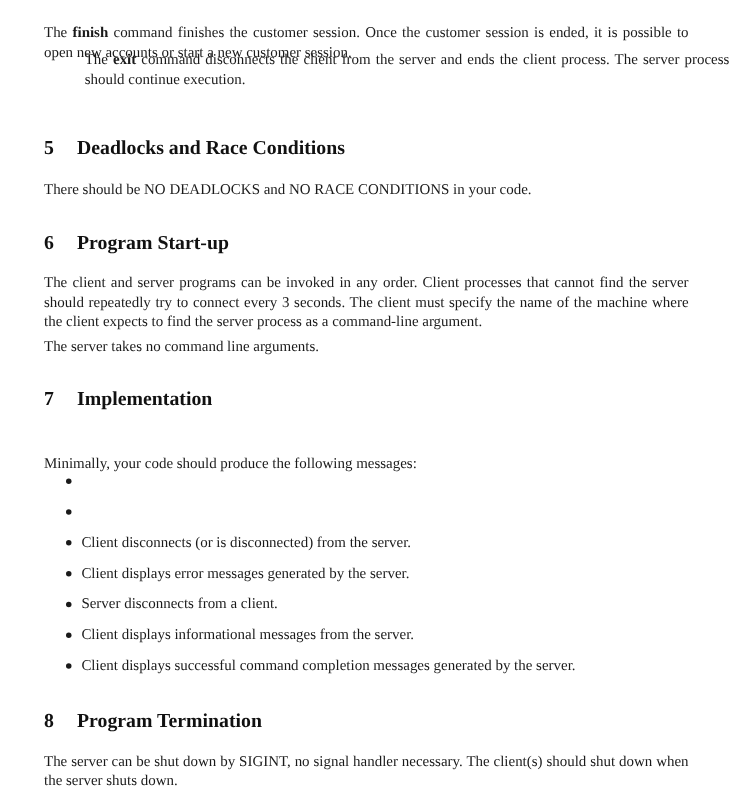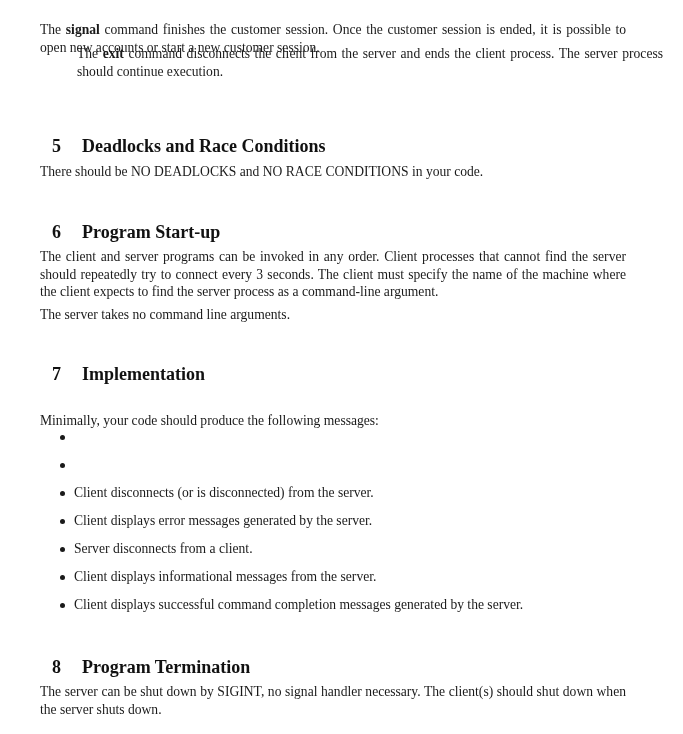"signal" b { text: signal -> finish }
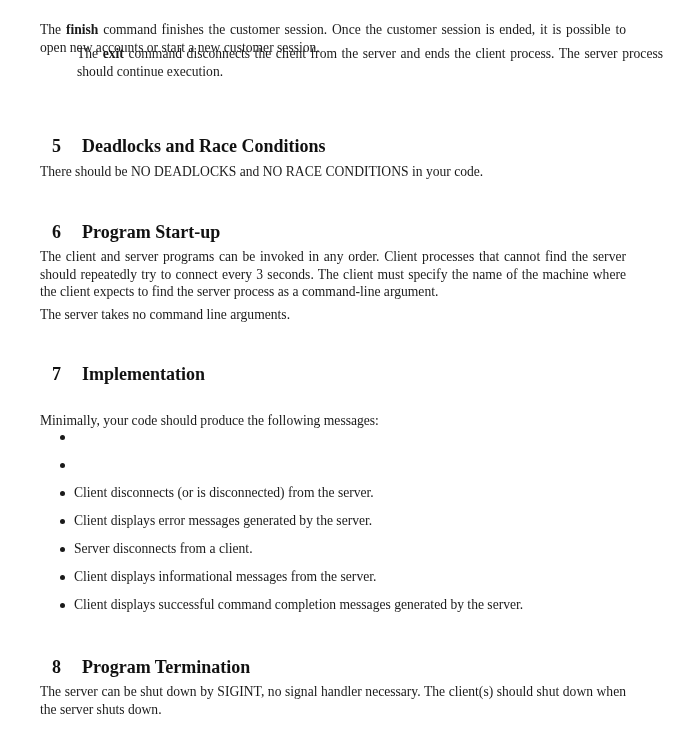"5 Deadlocks and Race Conditions" .heading { margin: 12px -> 0 }
